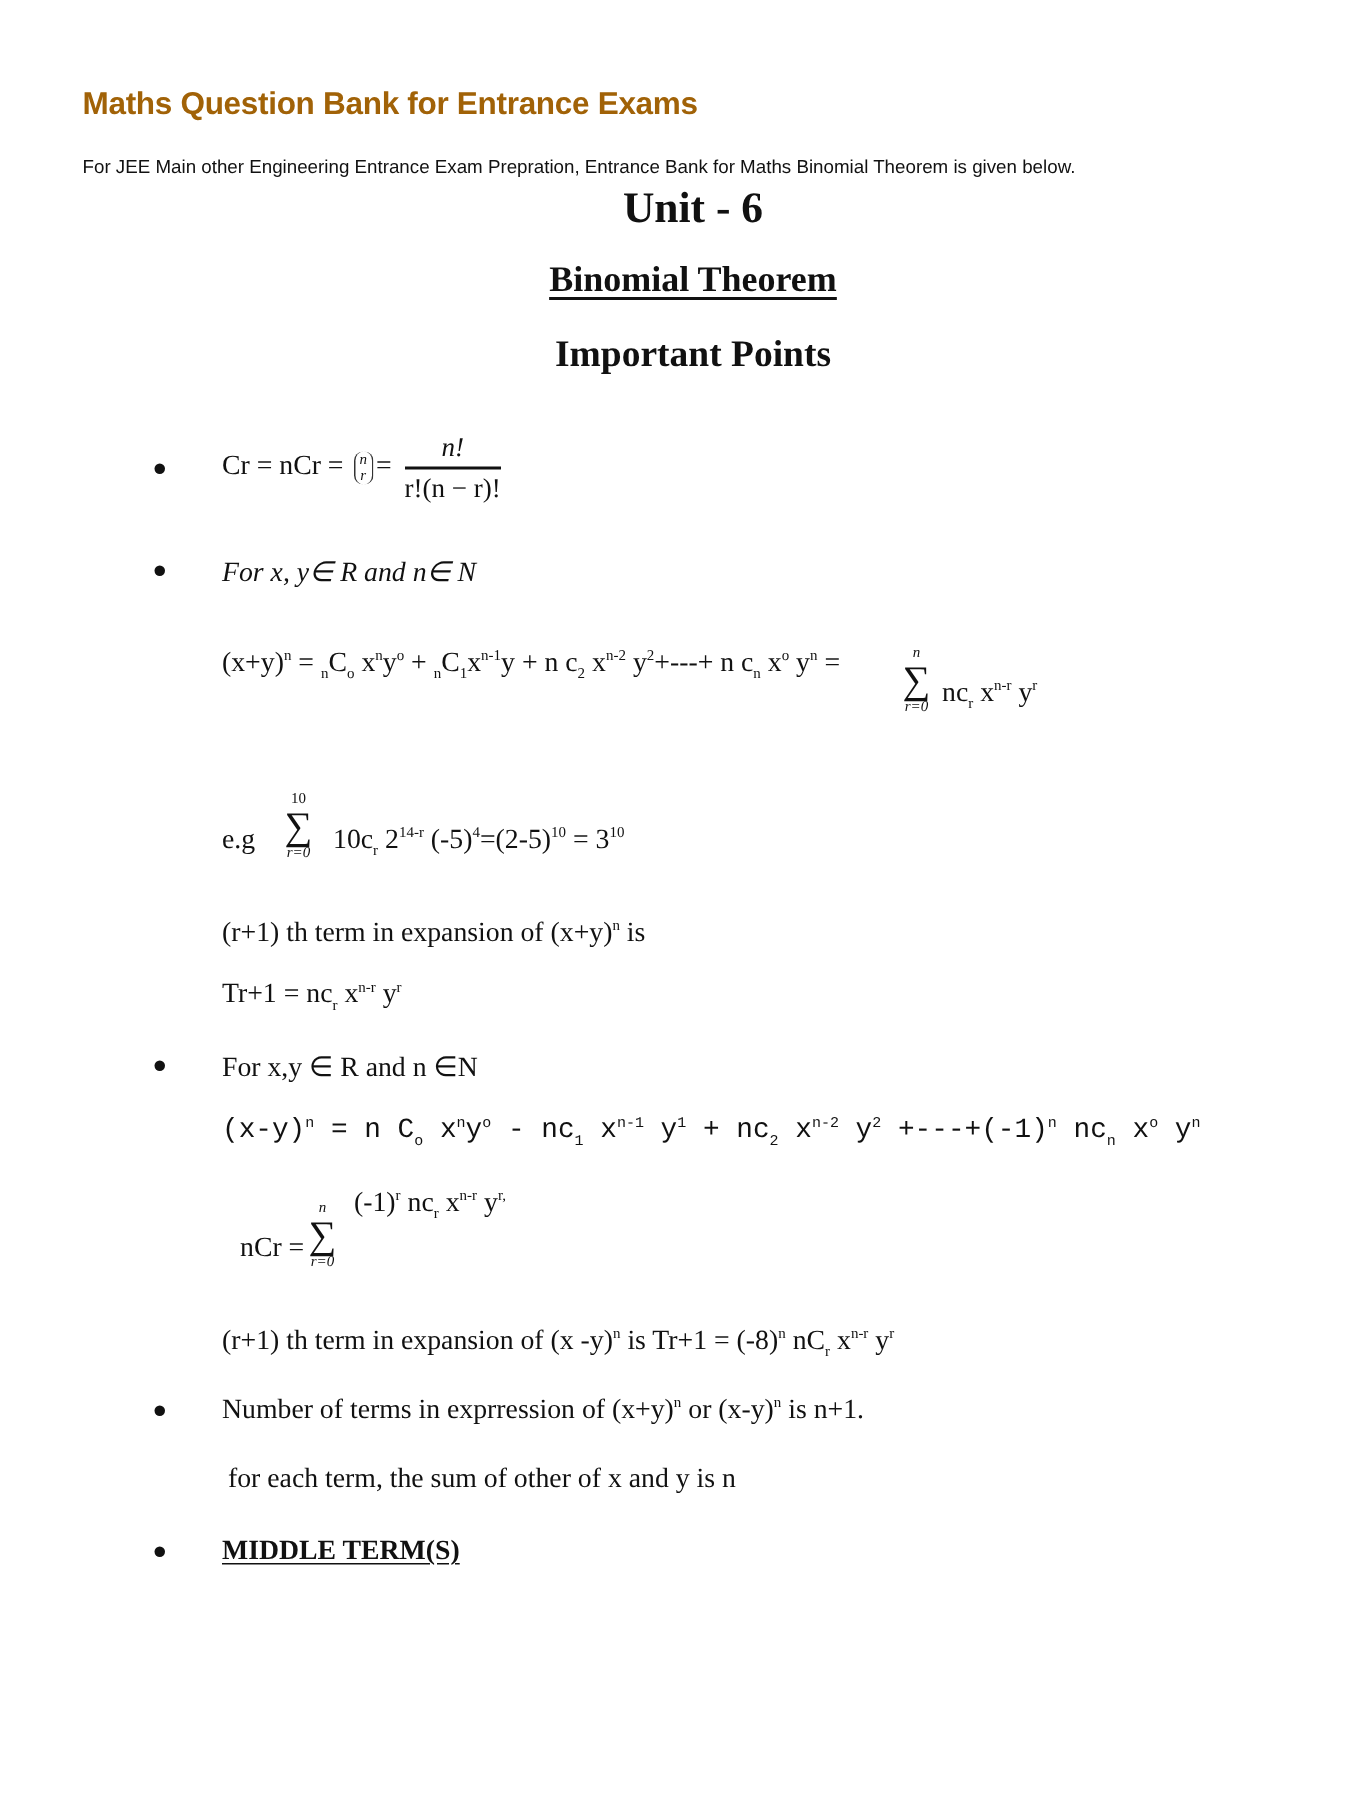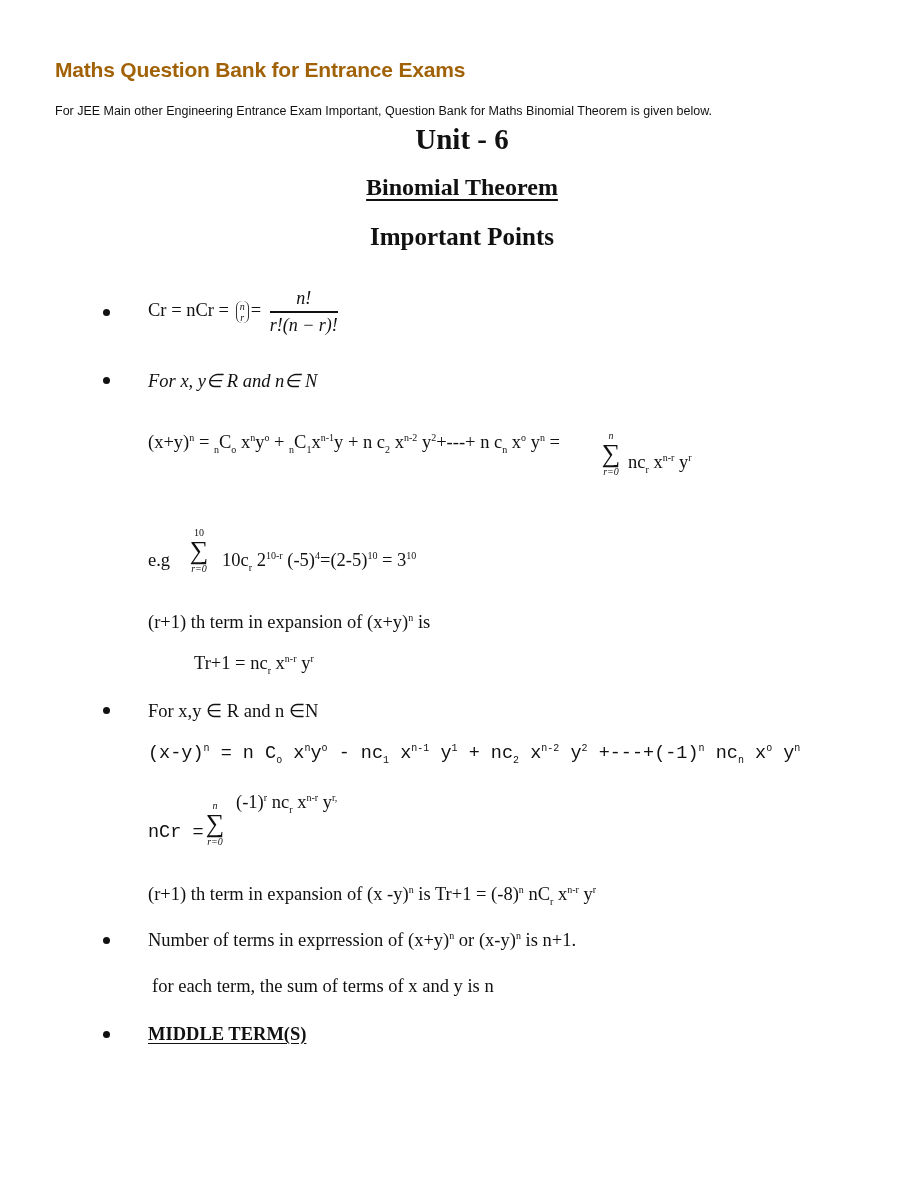"For JEE Main other Engineering" div.abs { text: Important, Question -> Prepration, Entrance }
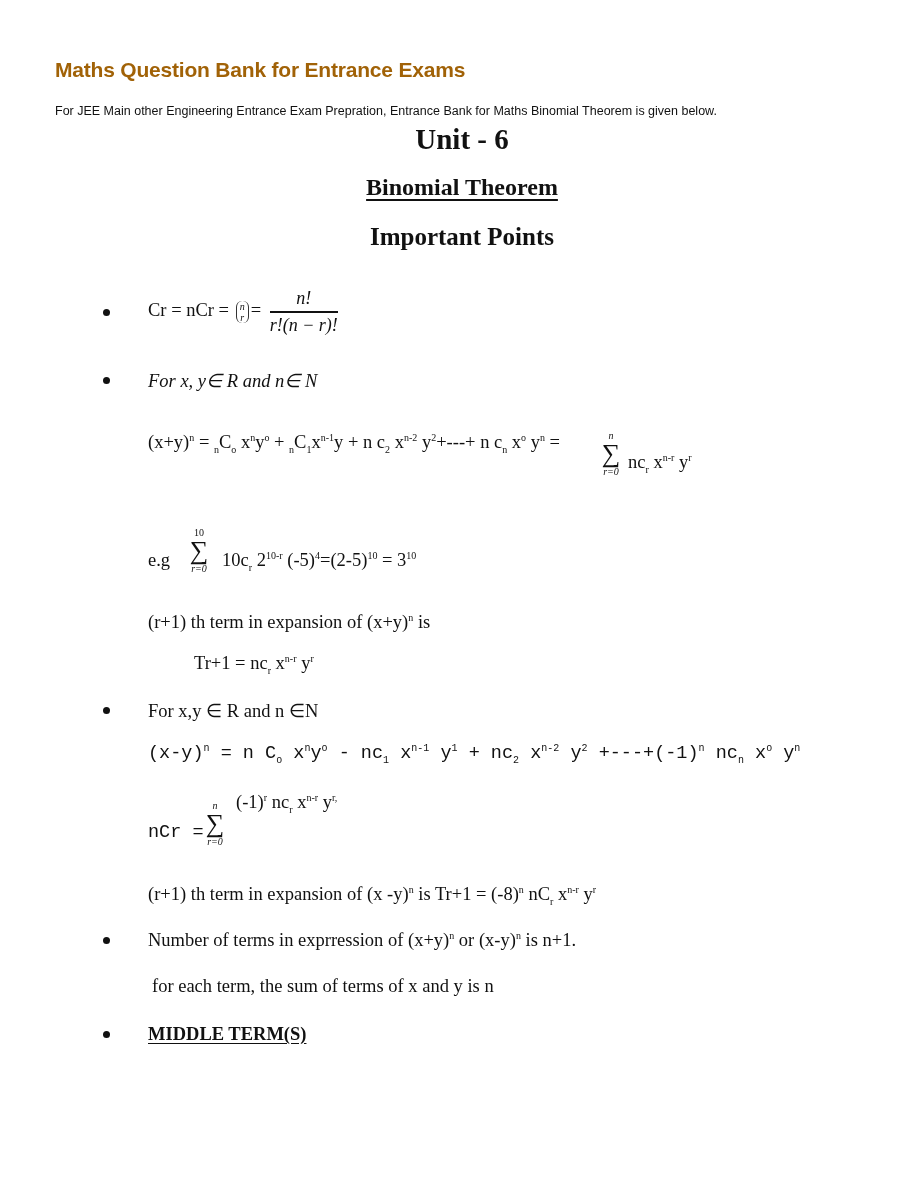"r!(n − r)!" .frac .den { font-style: italic -> none }
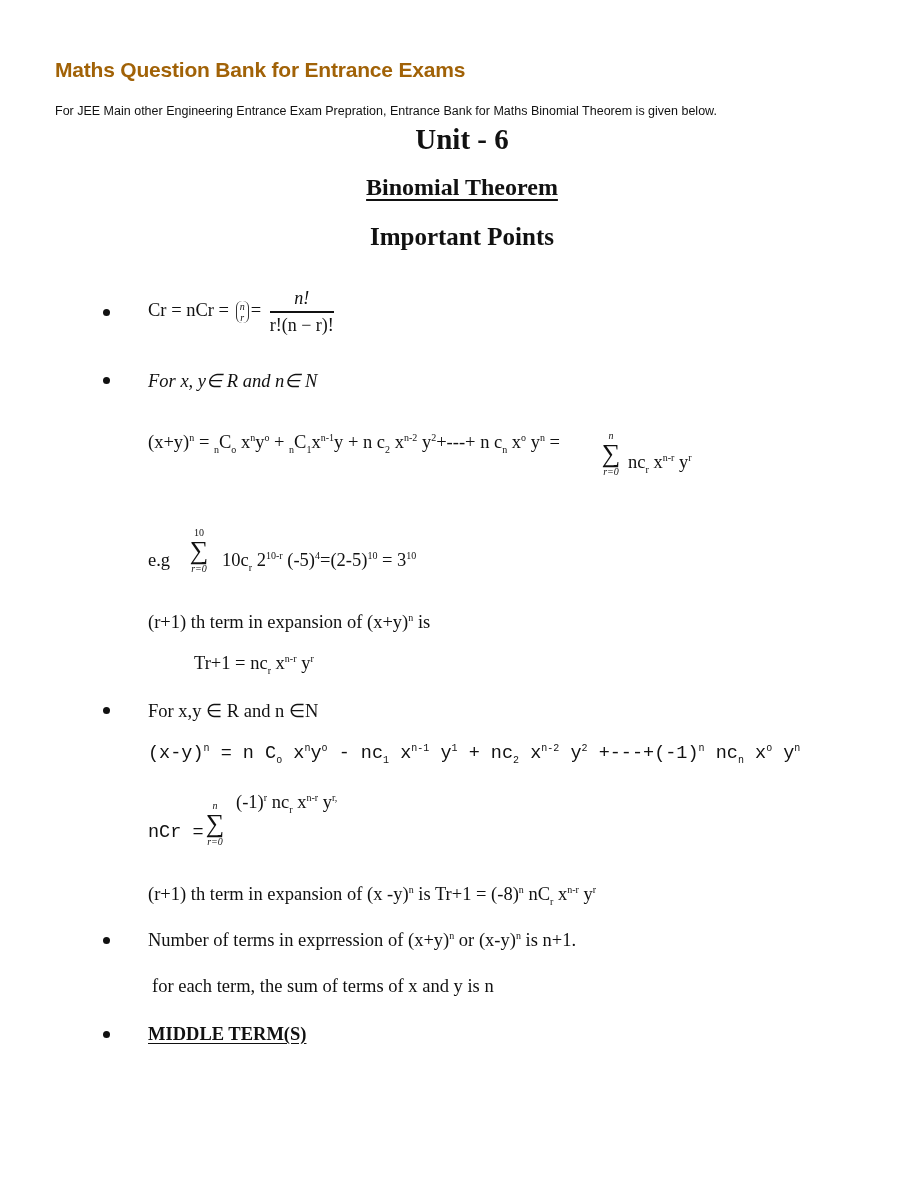"10-r" sup { text: 10-r -> 14-r }
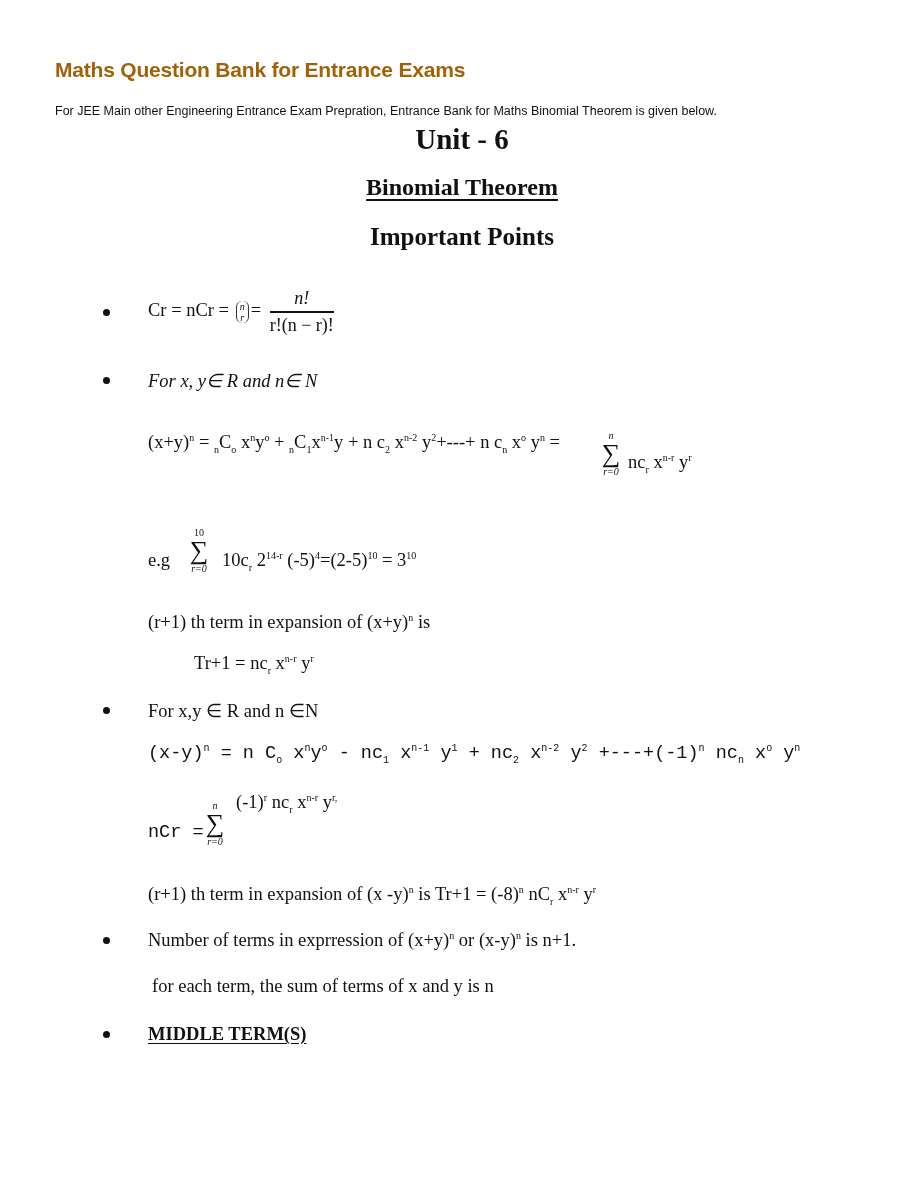"Tr+1 = ncr xn-r yr" div.abs { margin-left: 46px -> none }
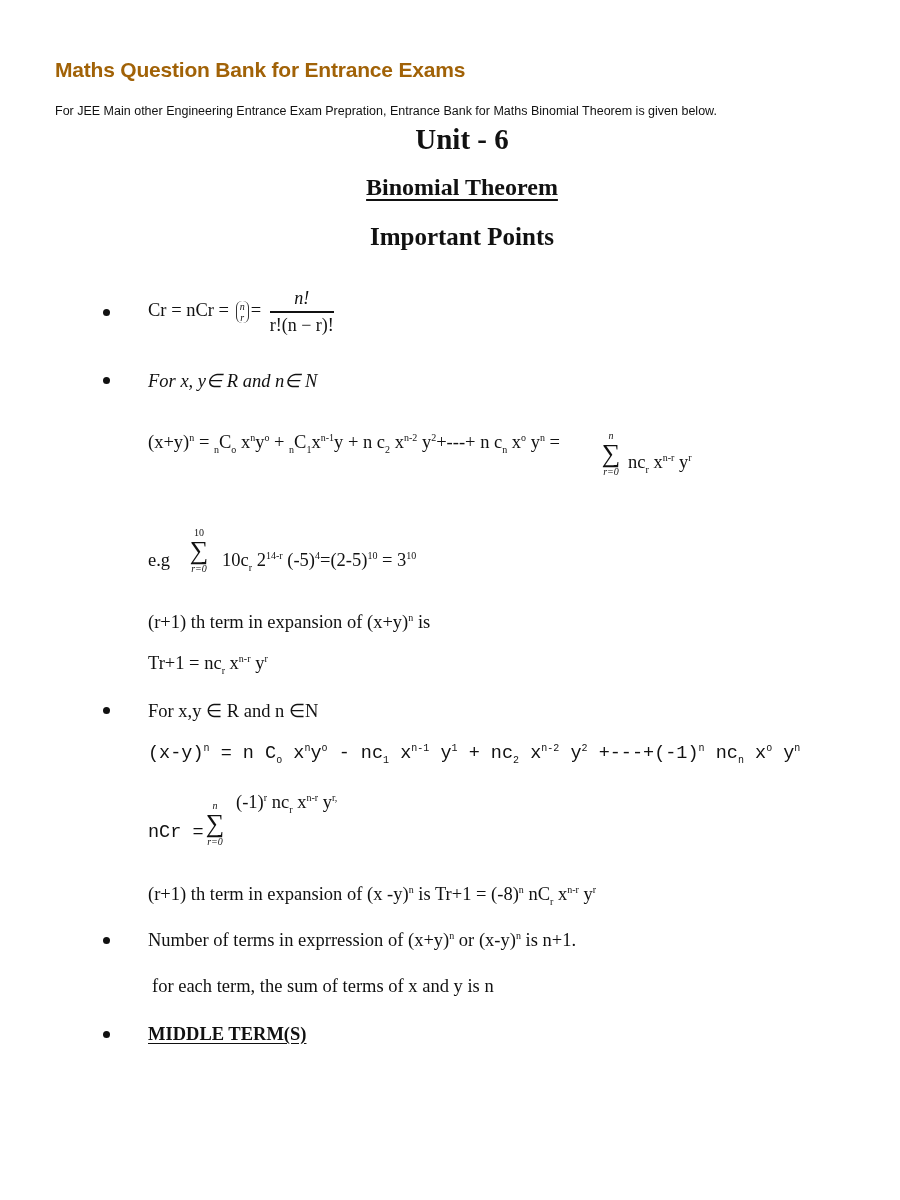"nCr =" div.abs { font-family: Liberation Mono, monospace -> none; left: 148px -> 160px }
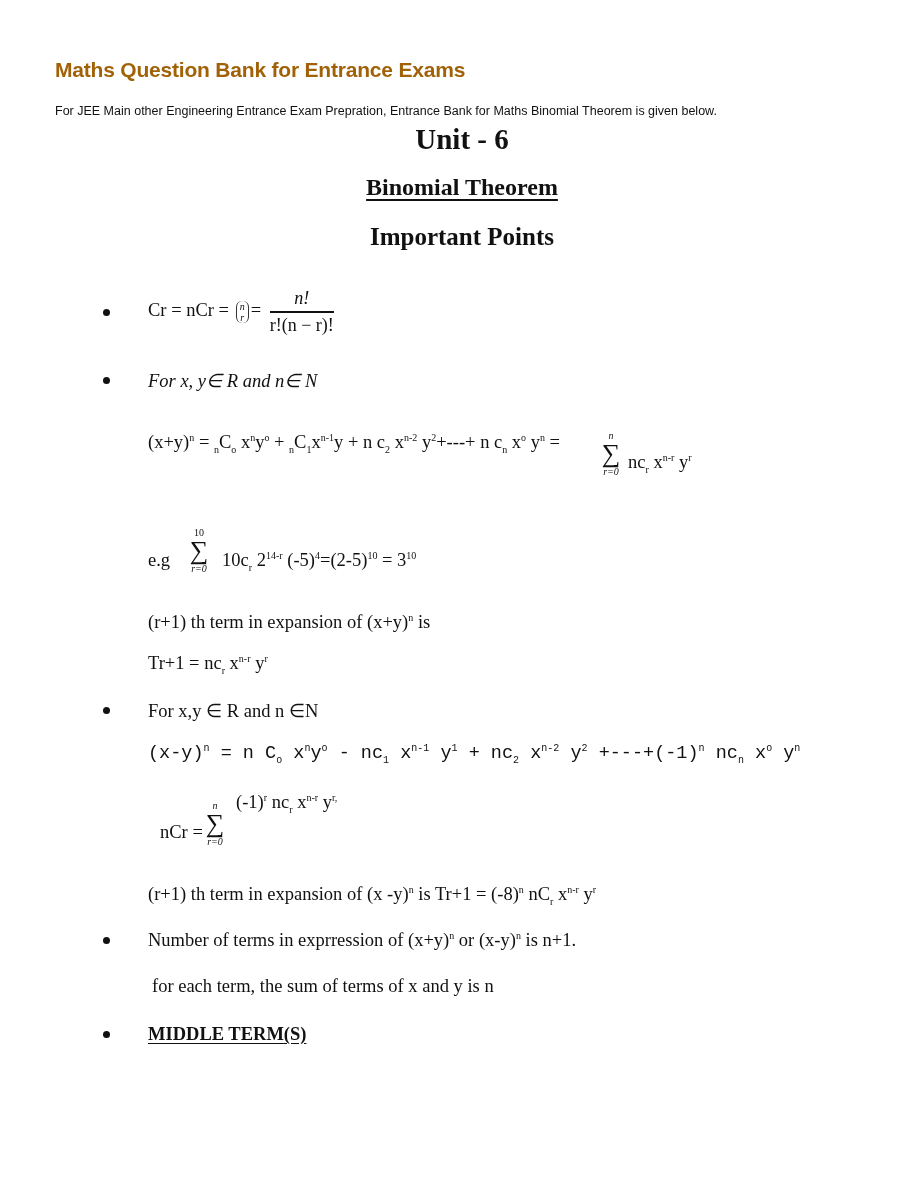"for each term, the sum" div.abs { text: terms -> other }
